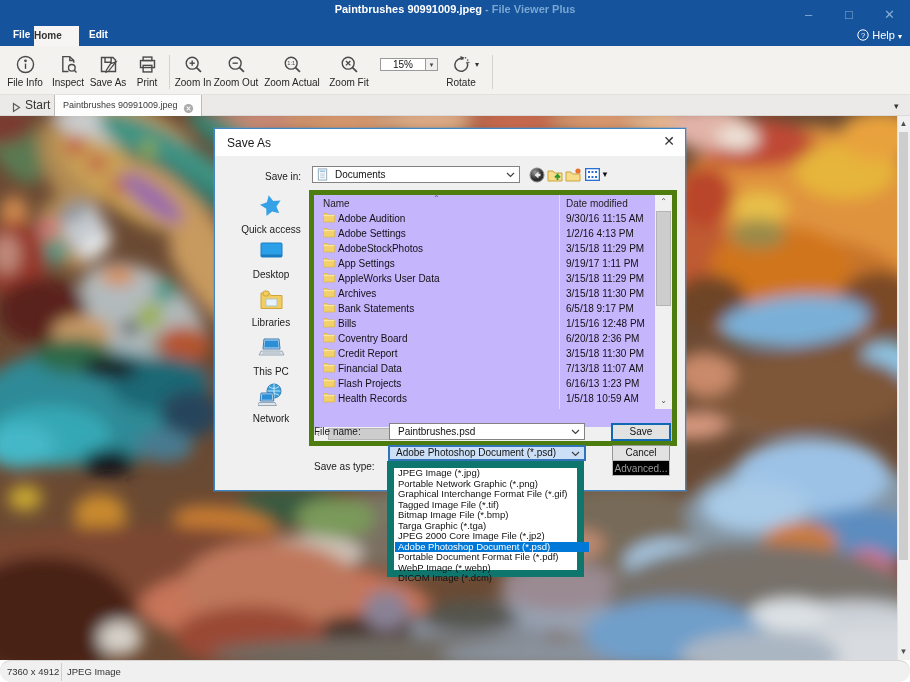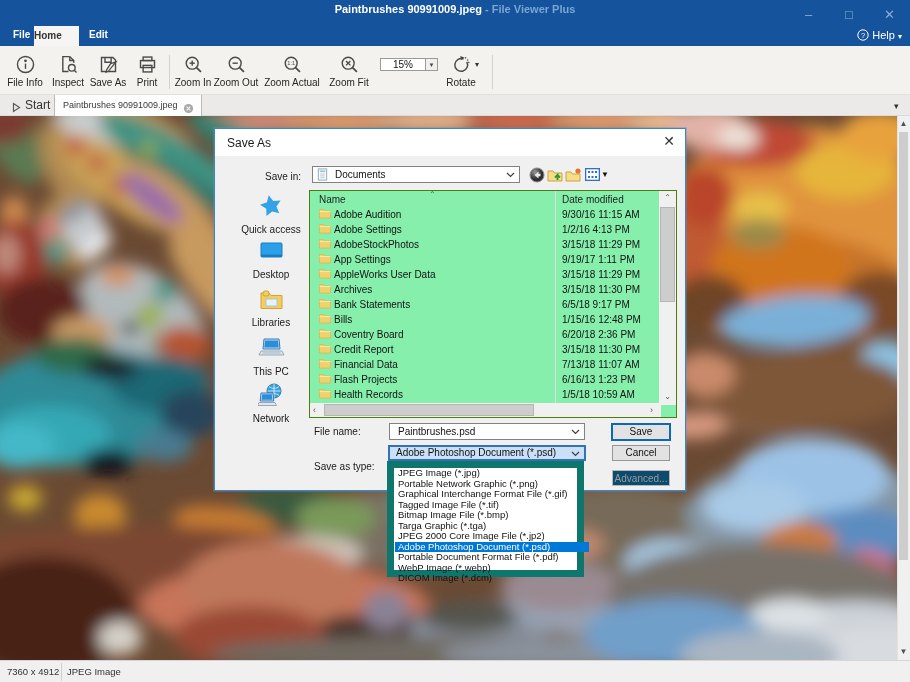"Name" #filelist { background: #86efac -> #c4b5fd; border: 1px solid #4d7c0f -> 5px solid #4d7c0f; height: 228px -> 256px }
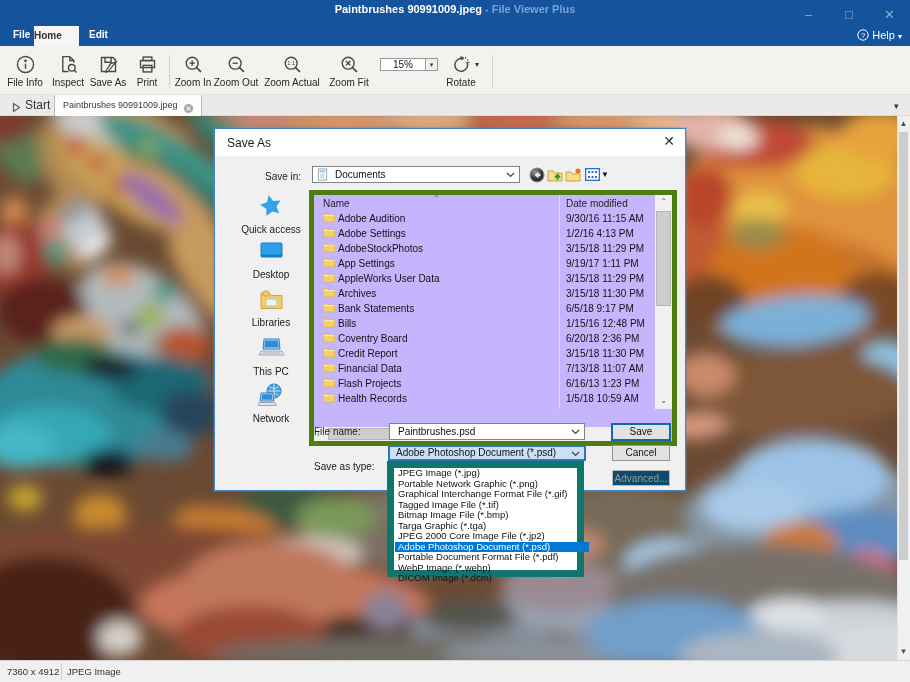"Advanced..." #btn-adv { background: #0c4a6e -> #000000; top: 341px -> 331px }
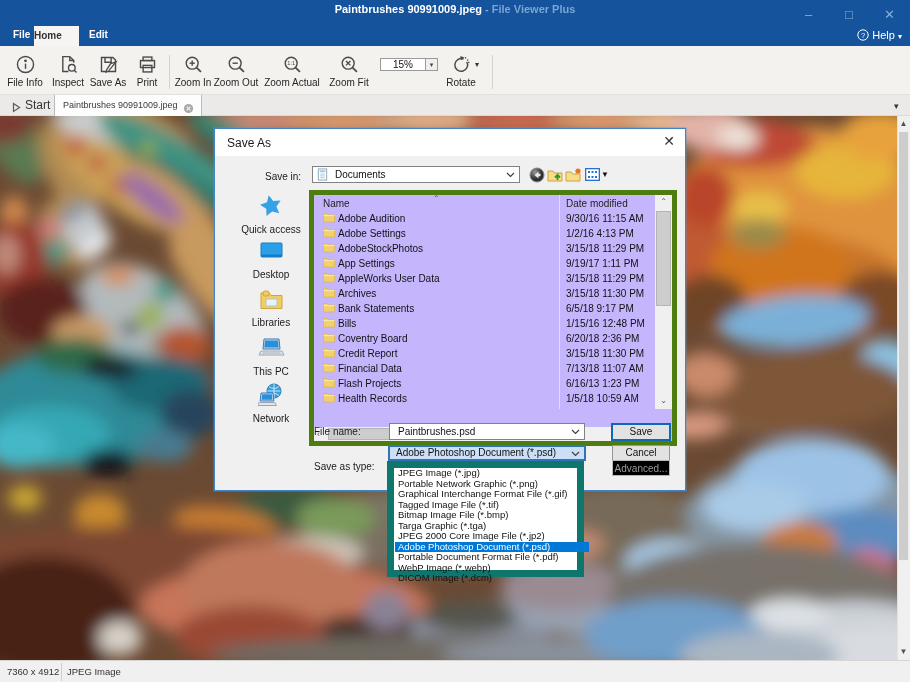"7360 x 4912" #statusbar { border-radius: none -> 11px }
